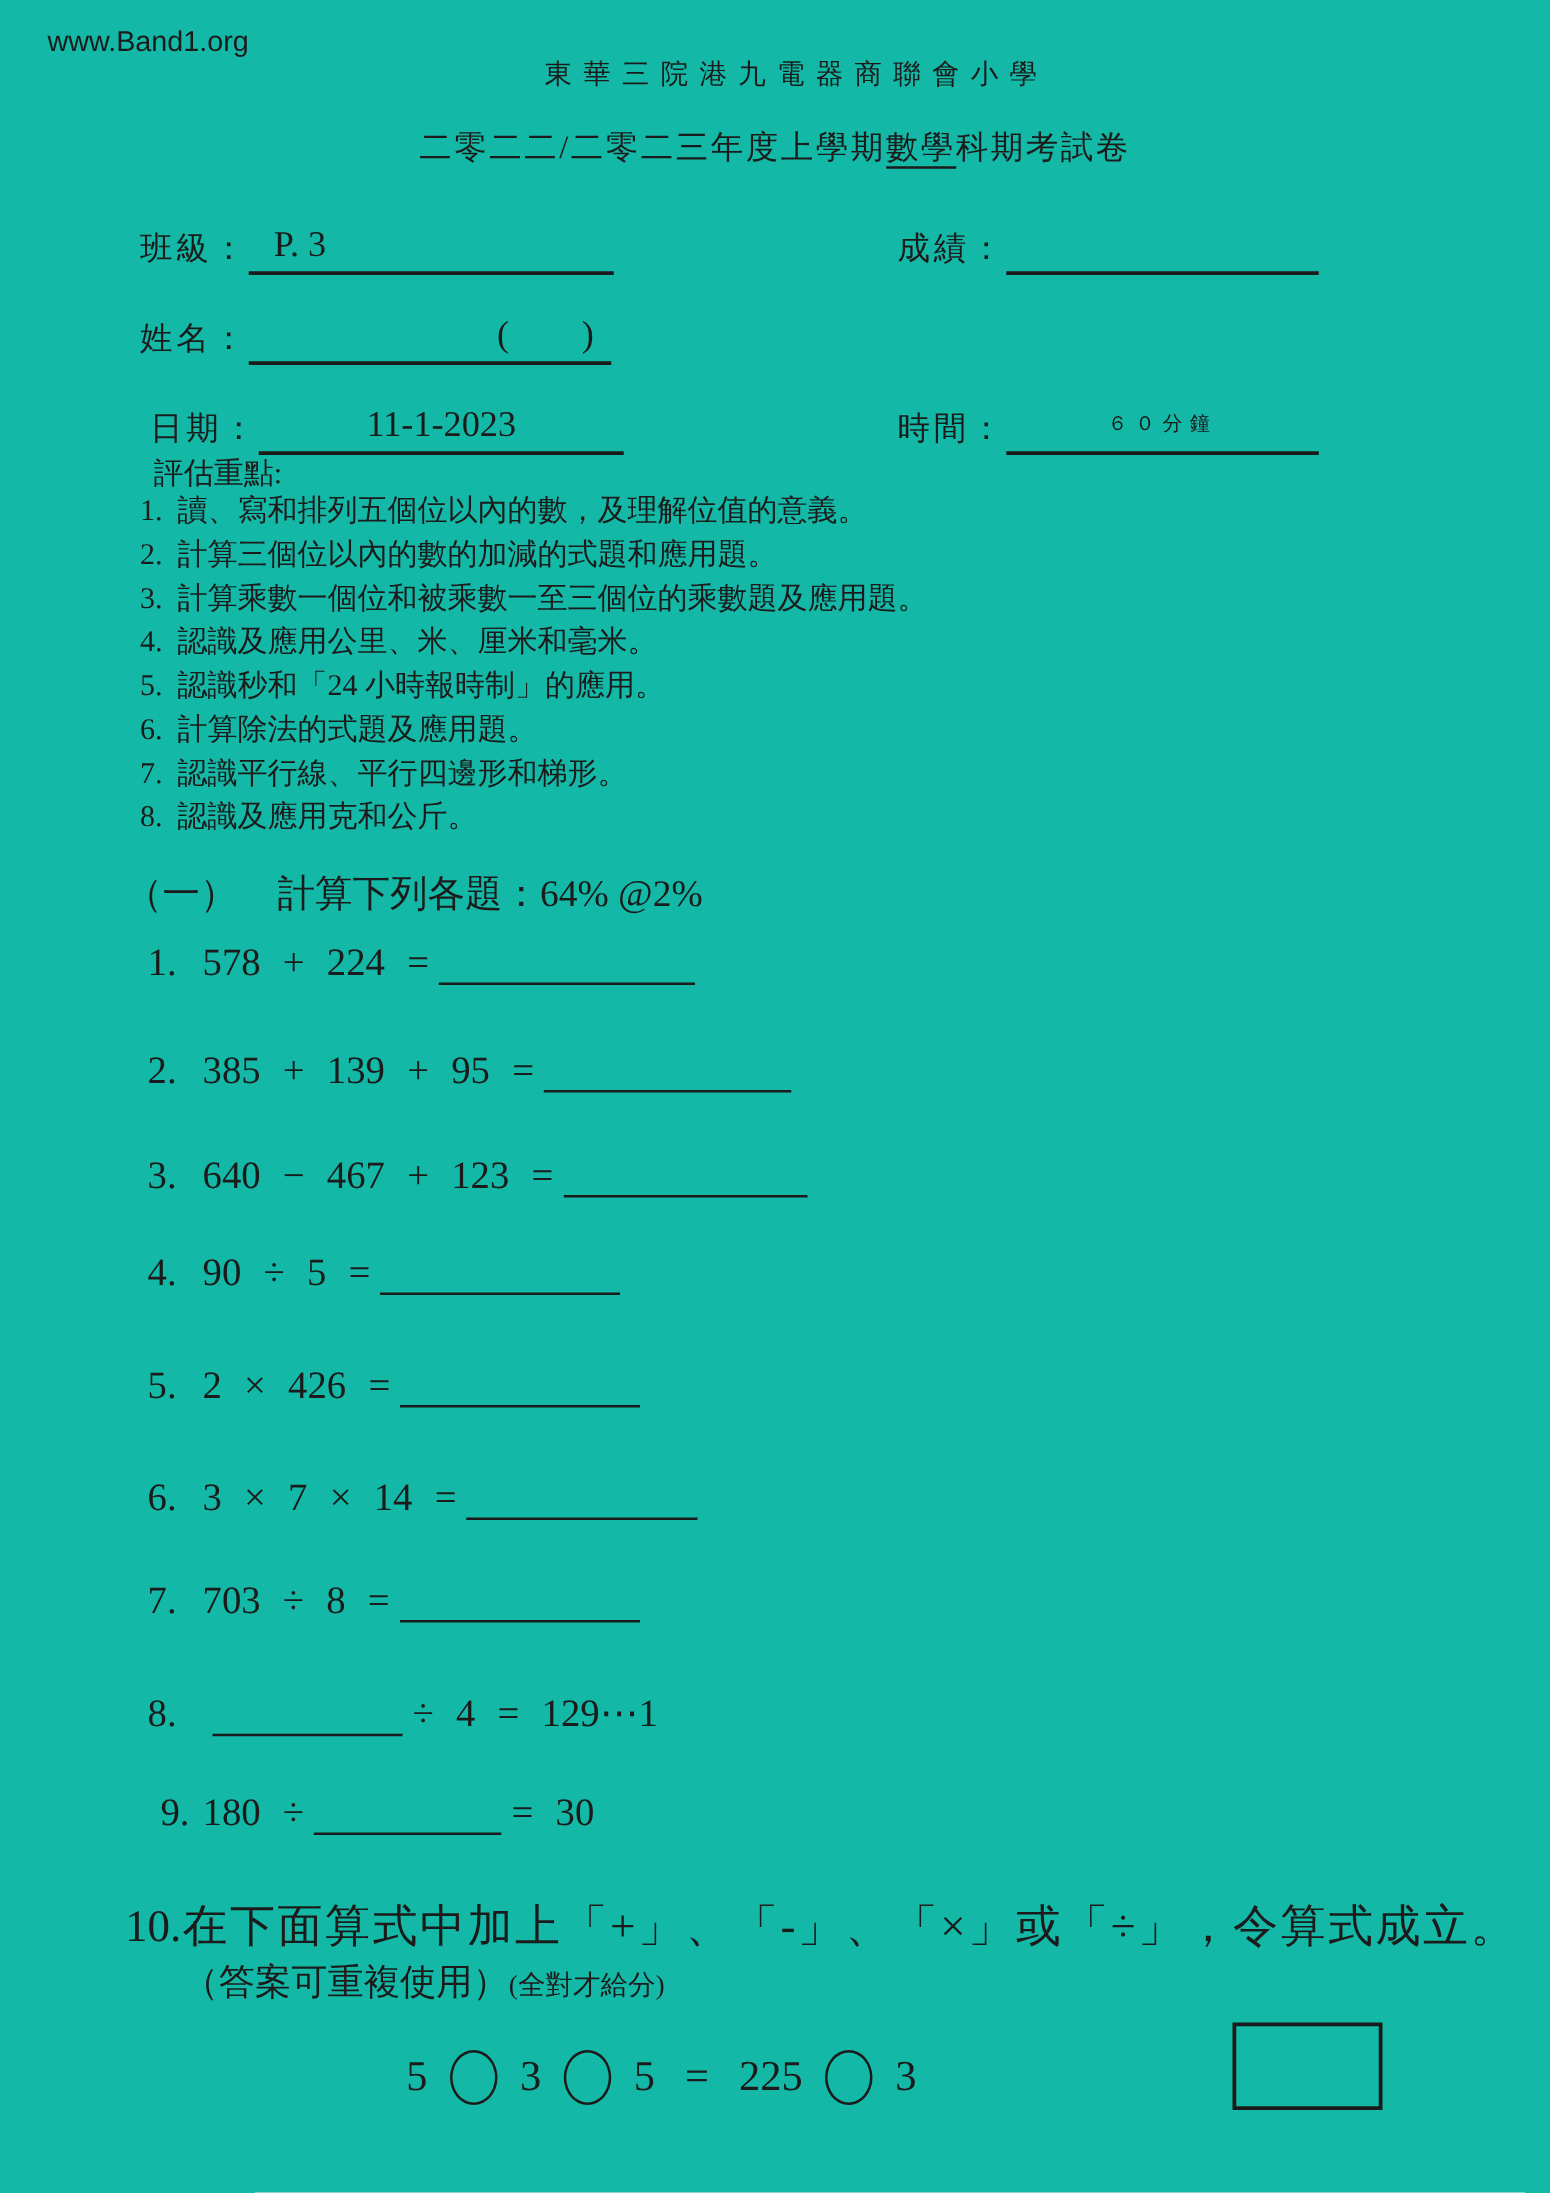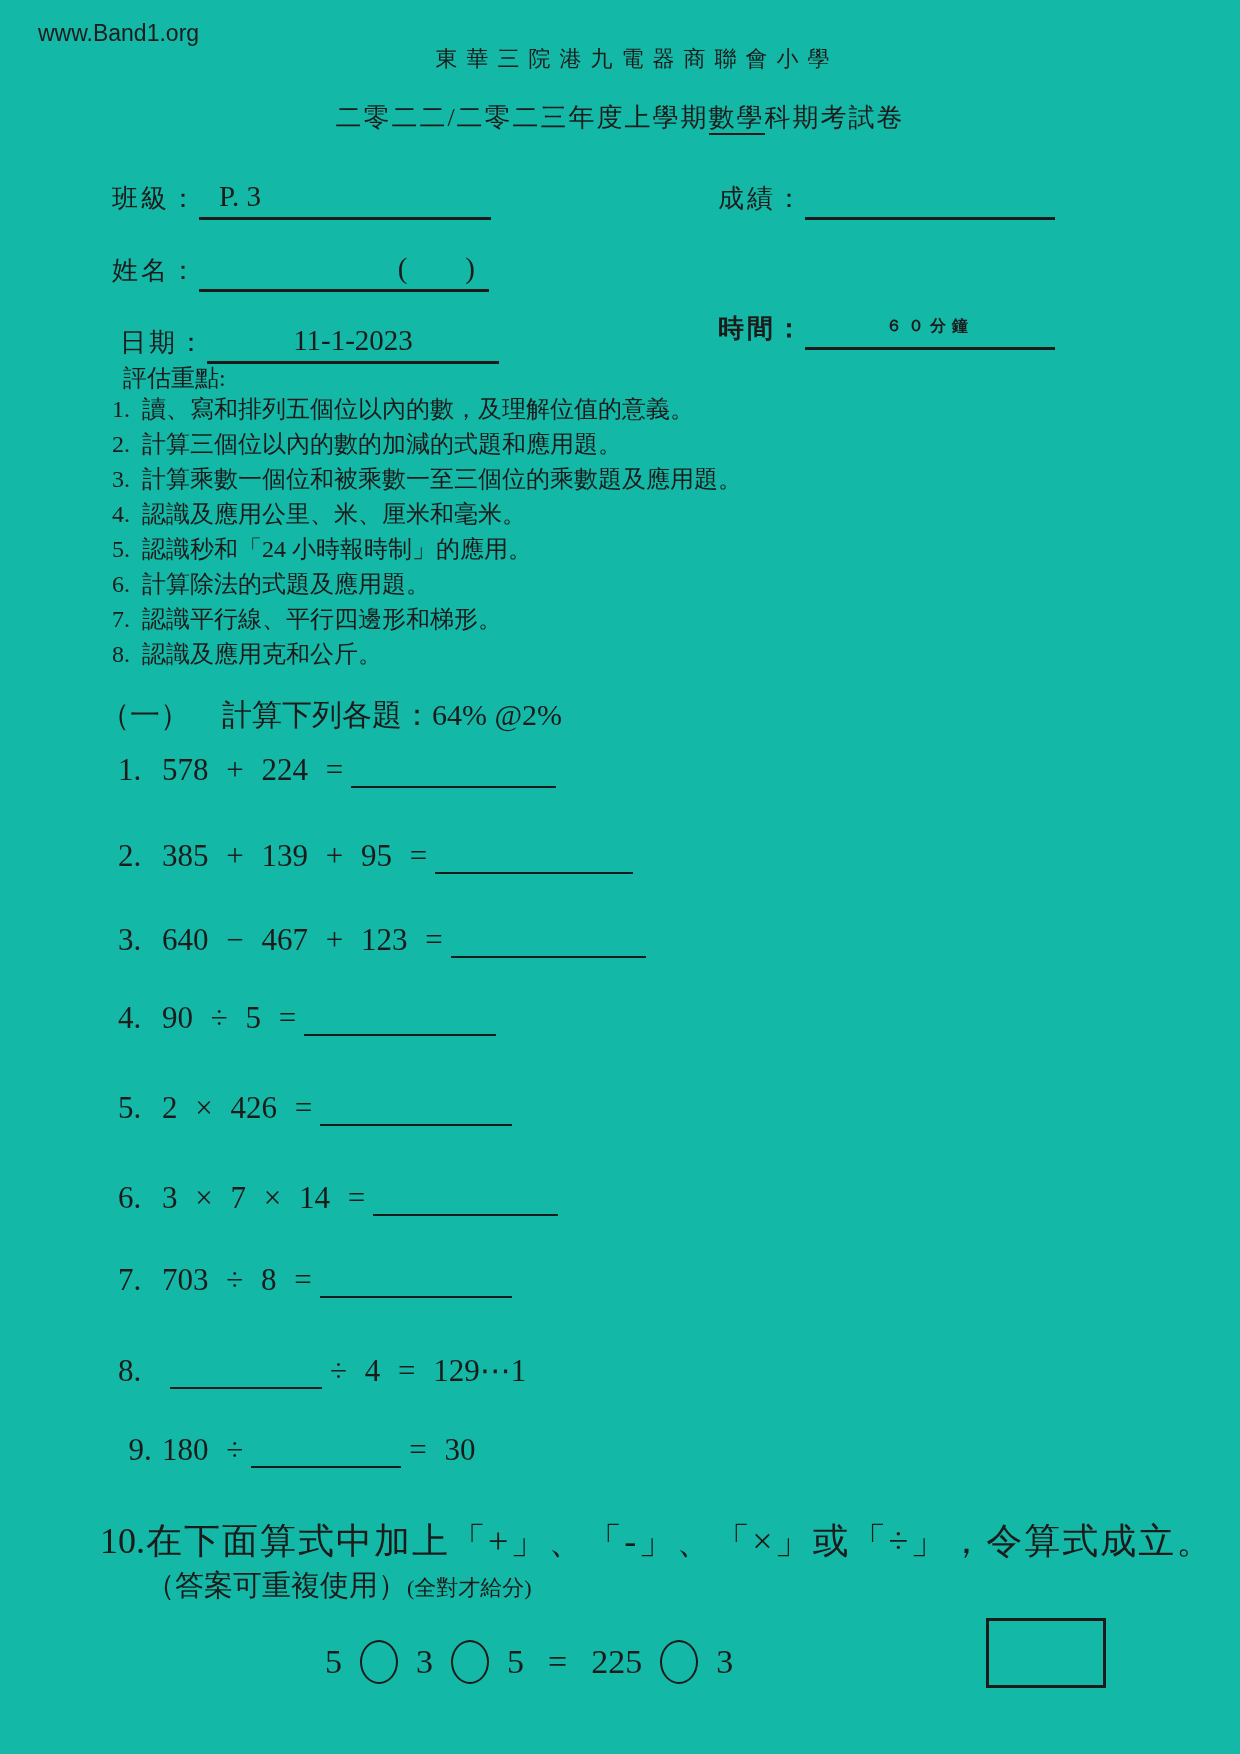"時間：" div.abs { font-weight: bold -> none; top: 308px -> 322px }
